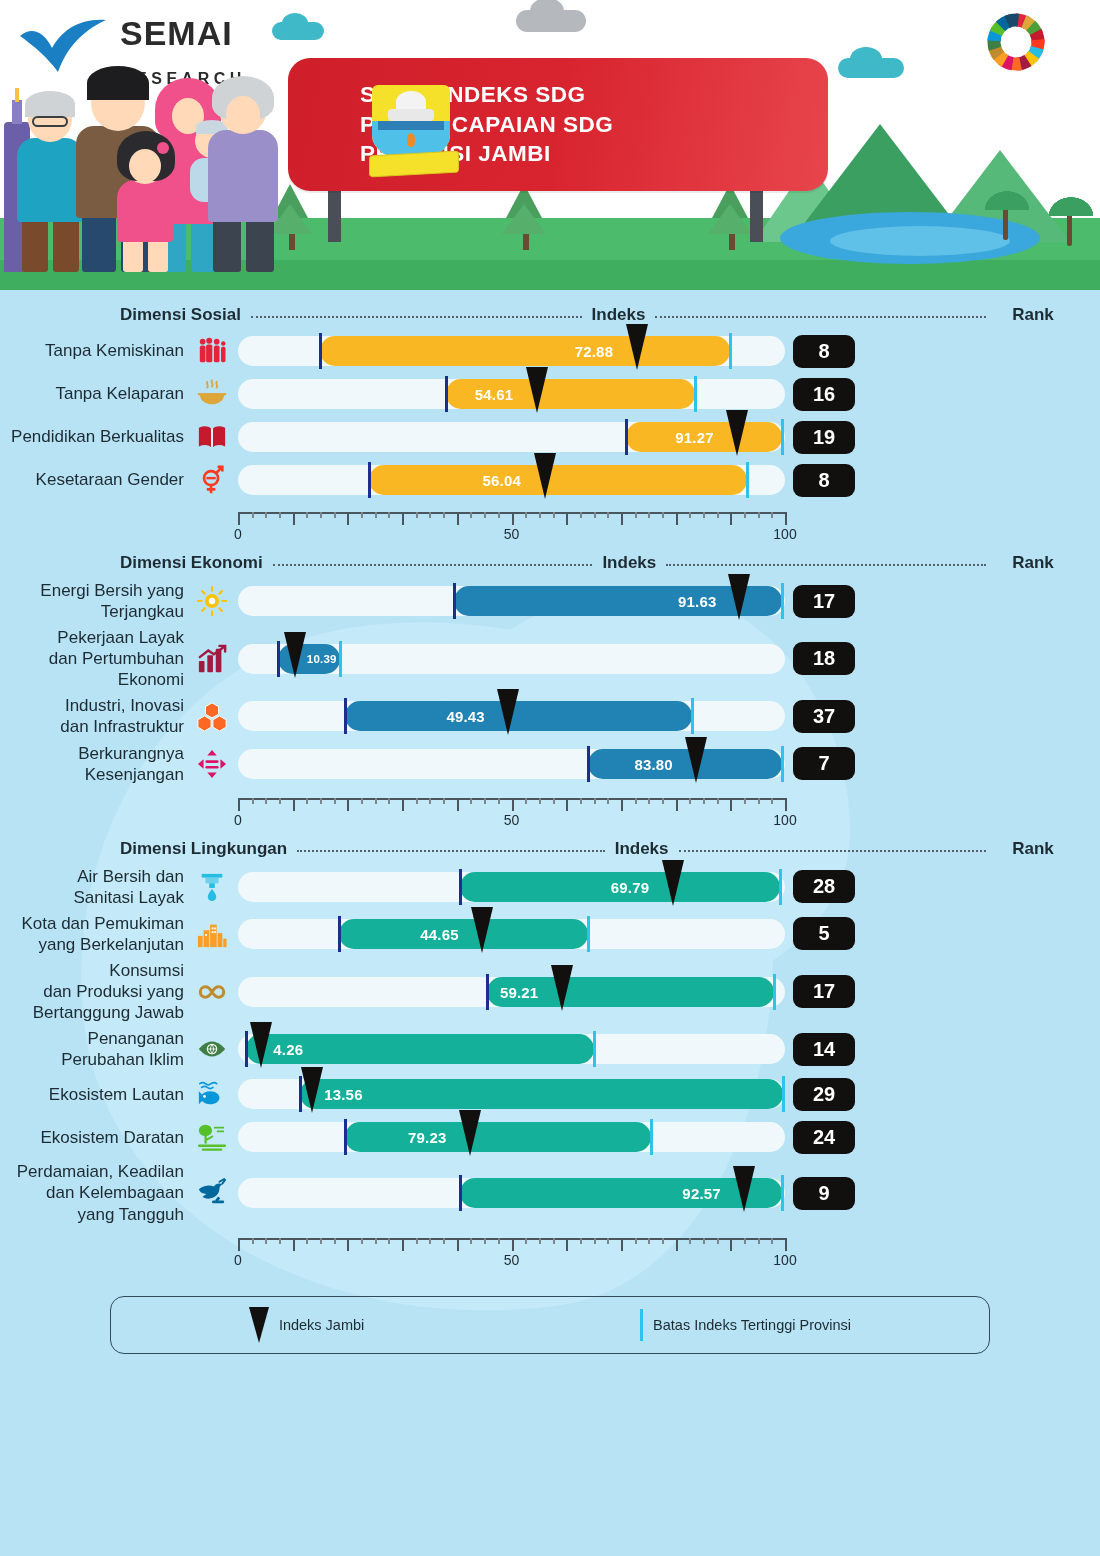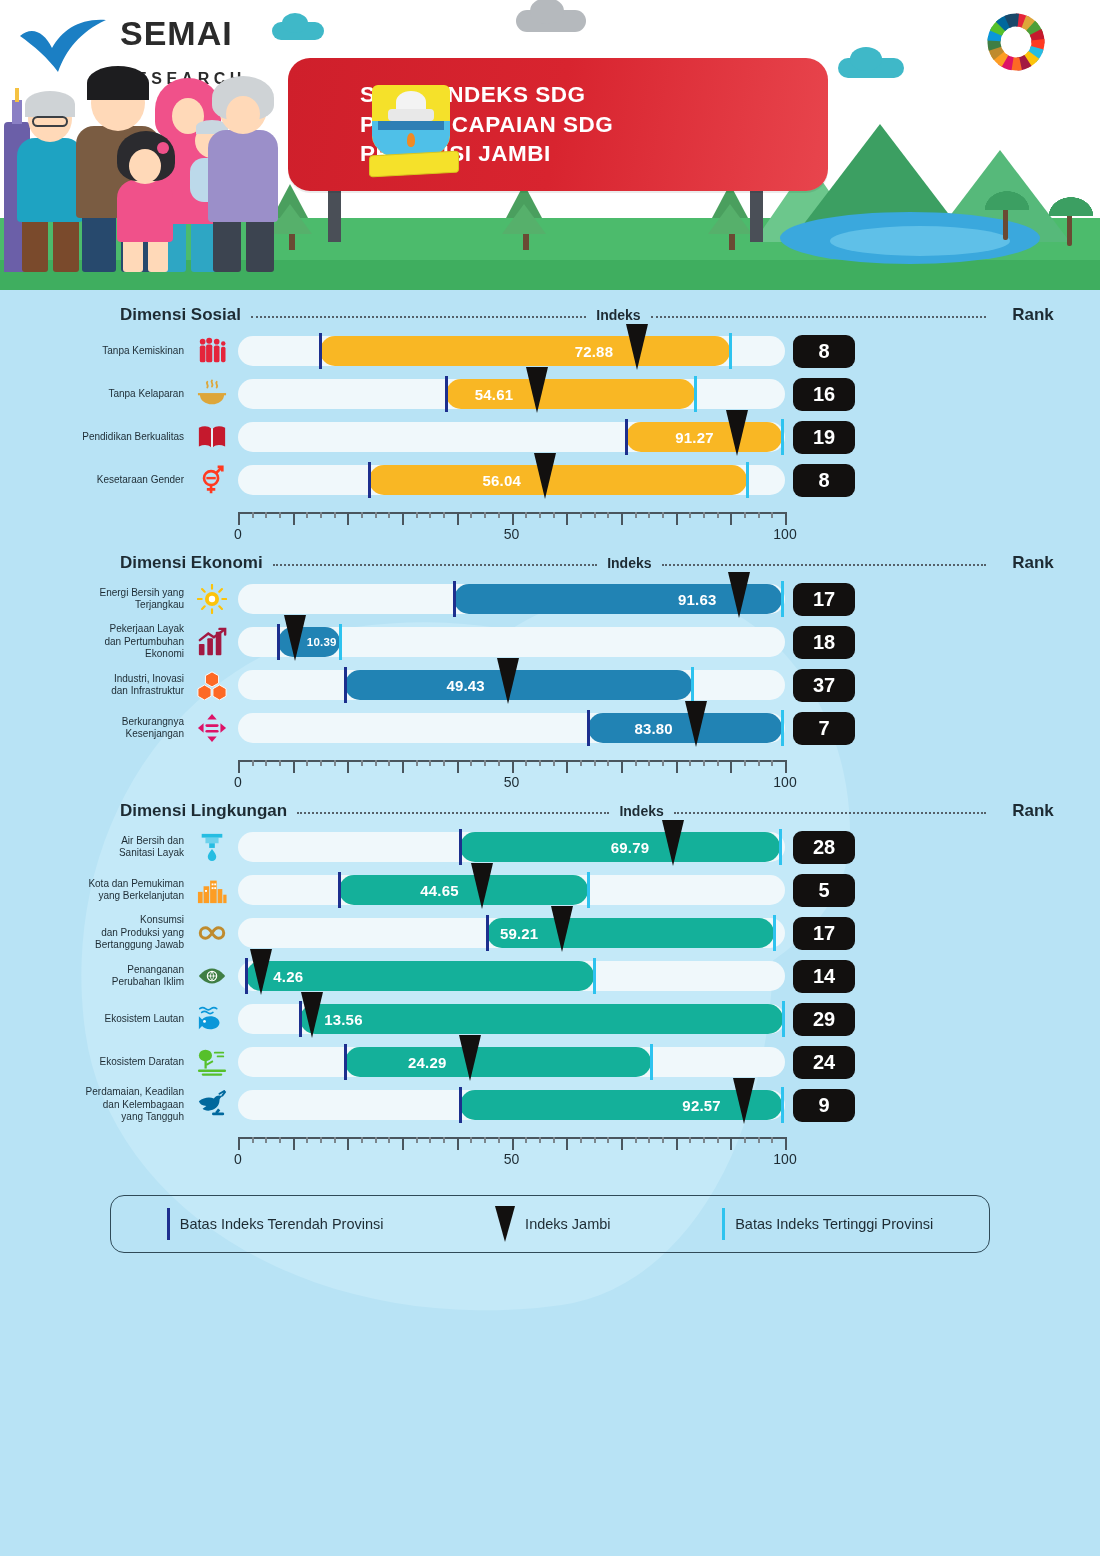"Indeks" .sec-indeks { font-size: 14px -> 17px }
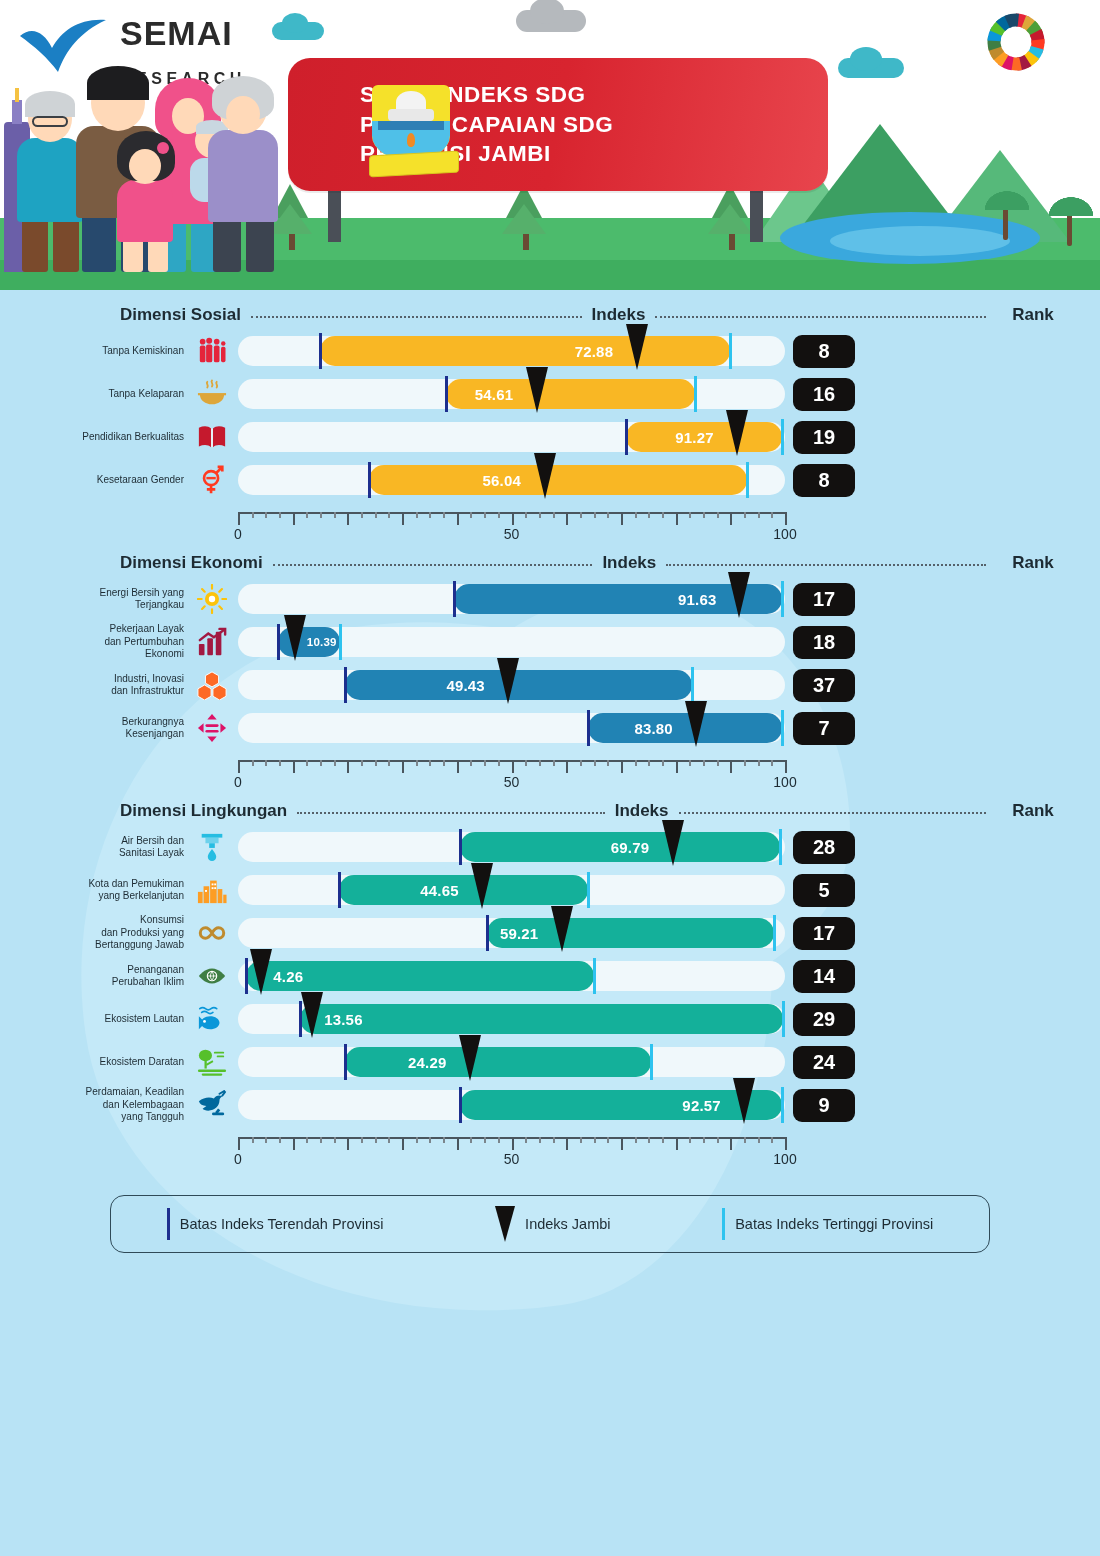"Tanpa Kemiskinan" .row-label { font-size: 10px -> 17px }
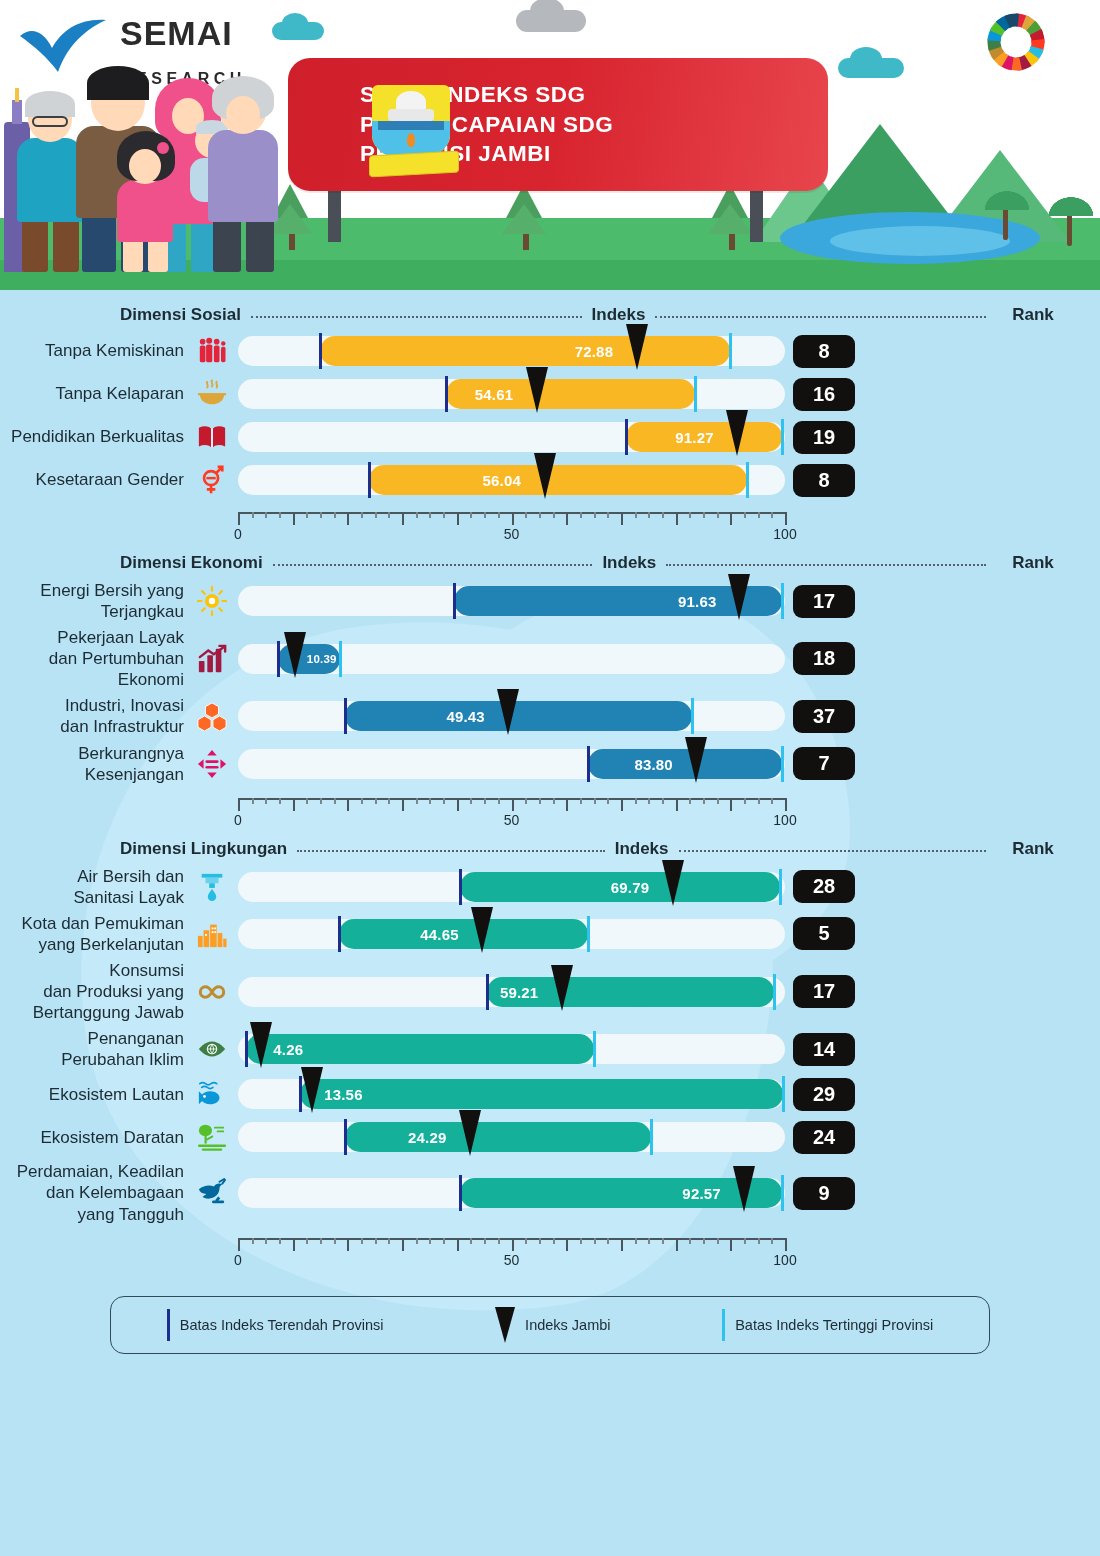"24.29" div.val { text: 24.29 -> 79.23 }
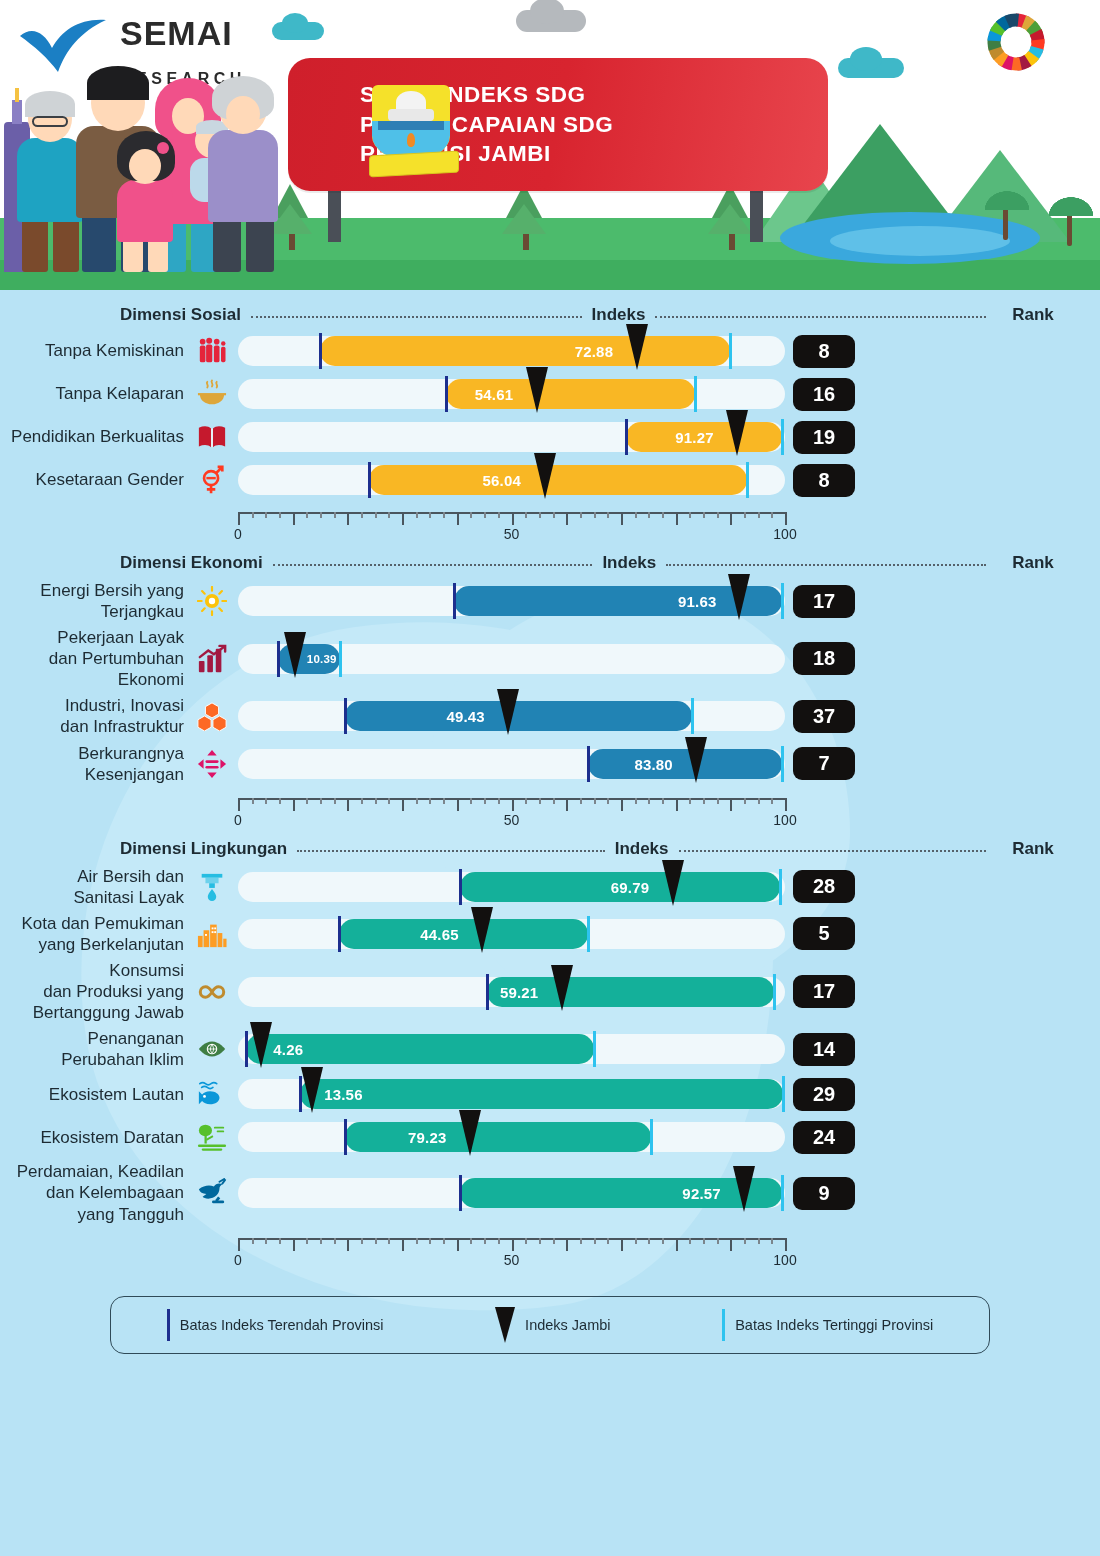"Batas Indeks Terendah Provinsi" div.legend-item { html: <div> <div></div> <span>Batas Indeks Terendah Provinsi</span> </div> -> none }
